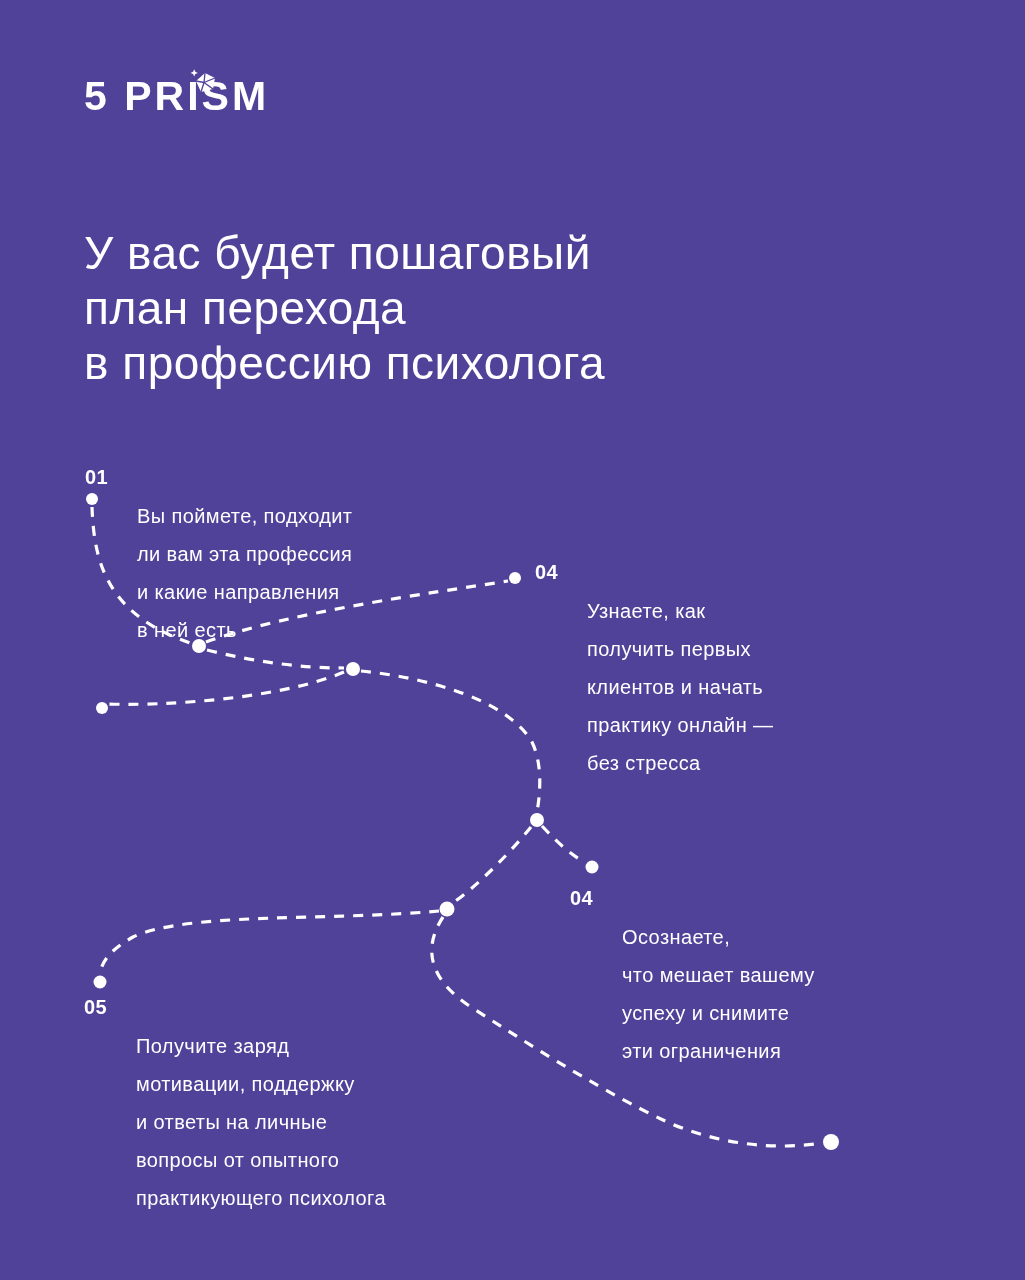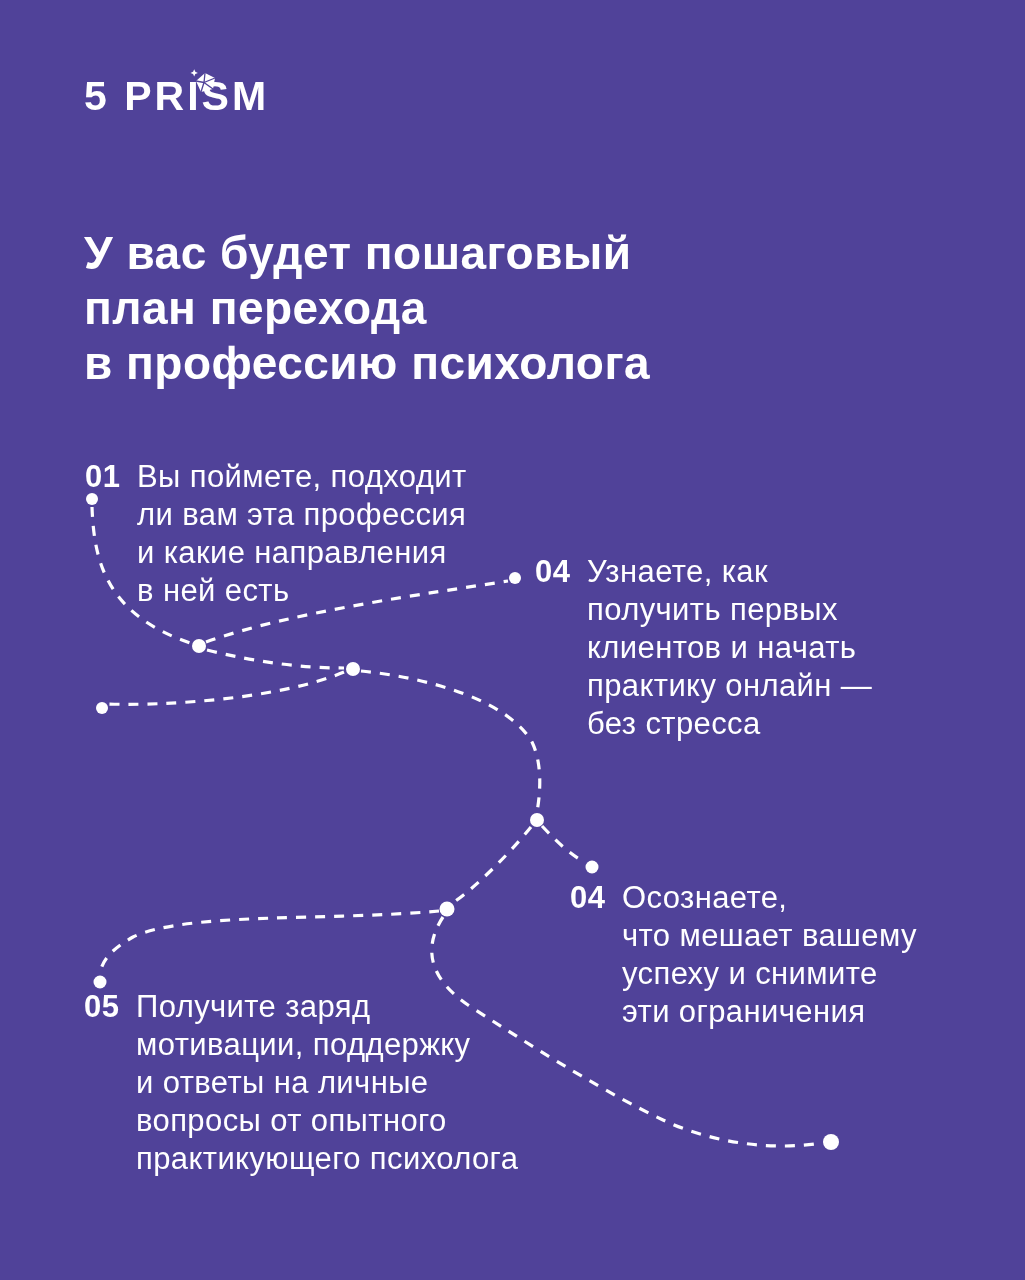"У вас будет пошаговый" .headline { font-weight: 700 -> 400 }
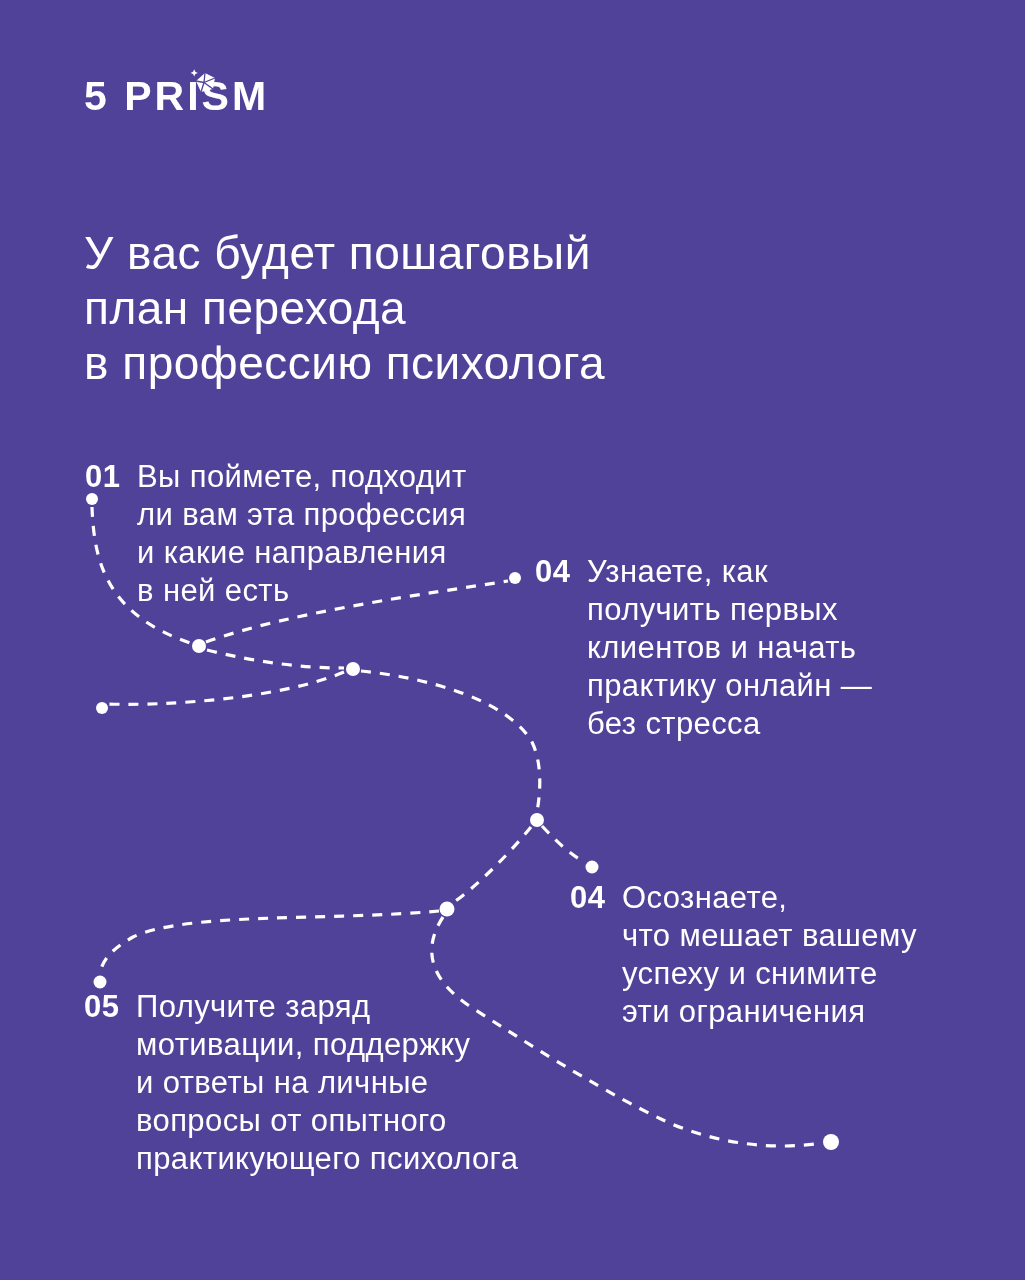"01" .step { font-size: 31px -> 20px }
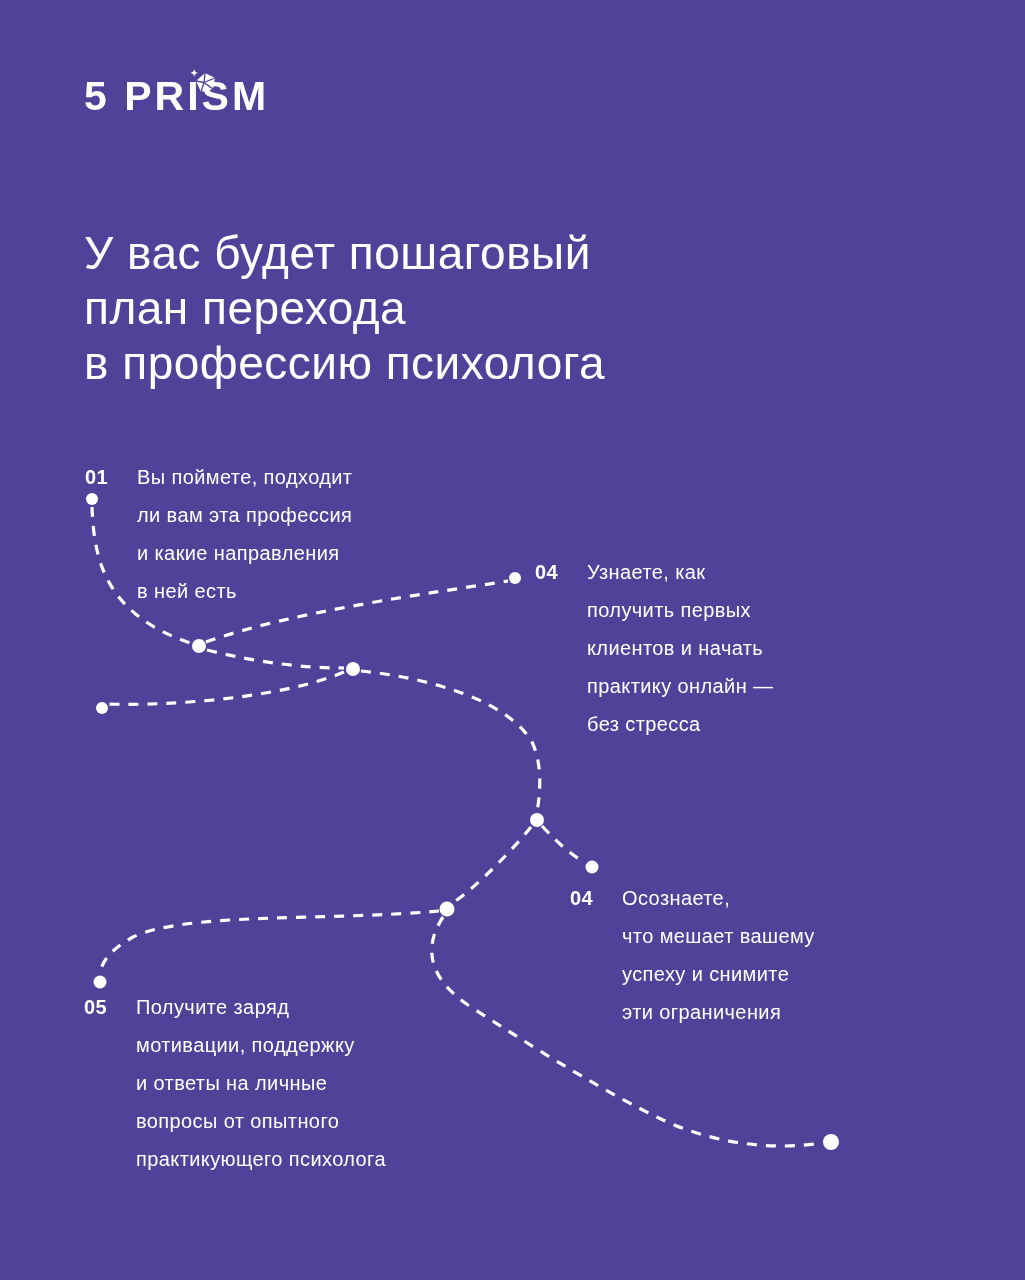"Вы поймете, подходит" .step-text { margin-top: none -> 39px }
